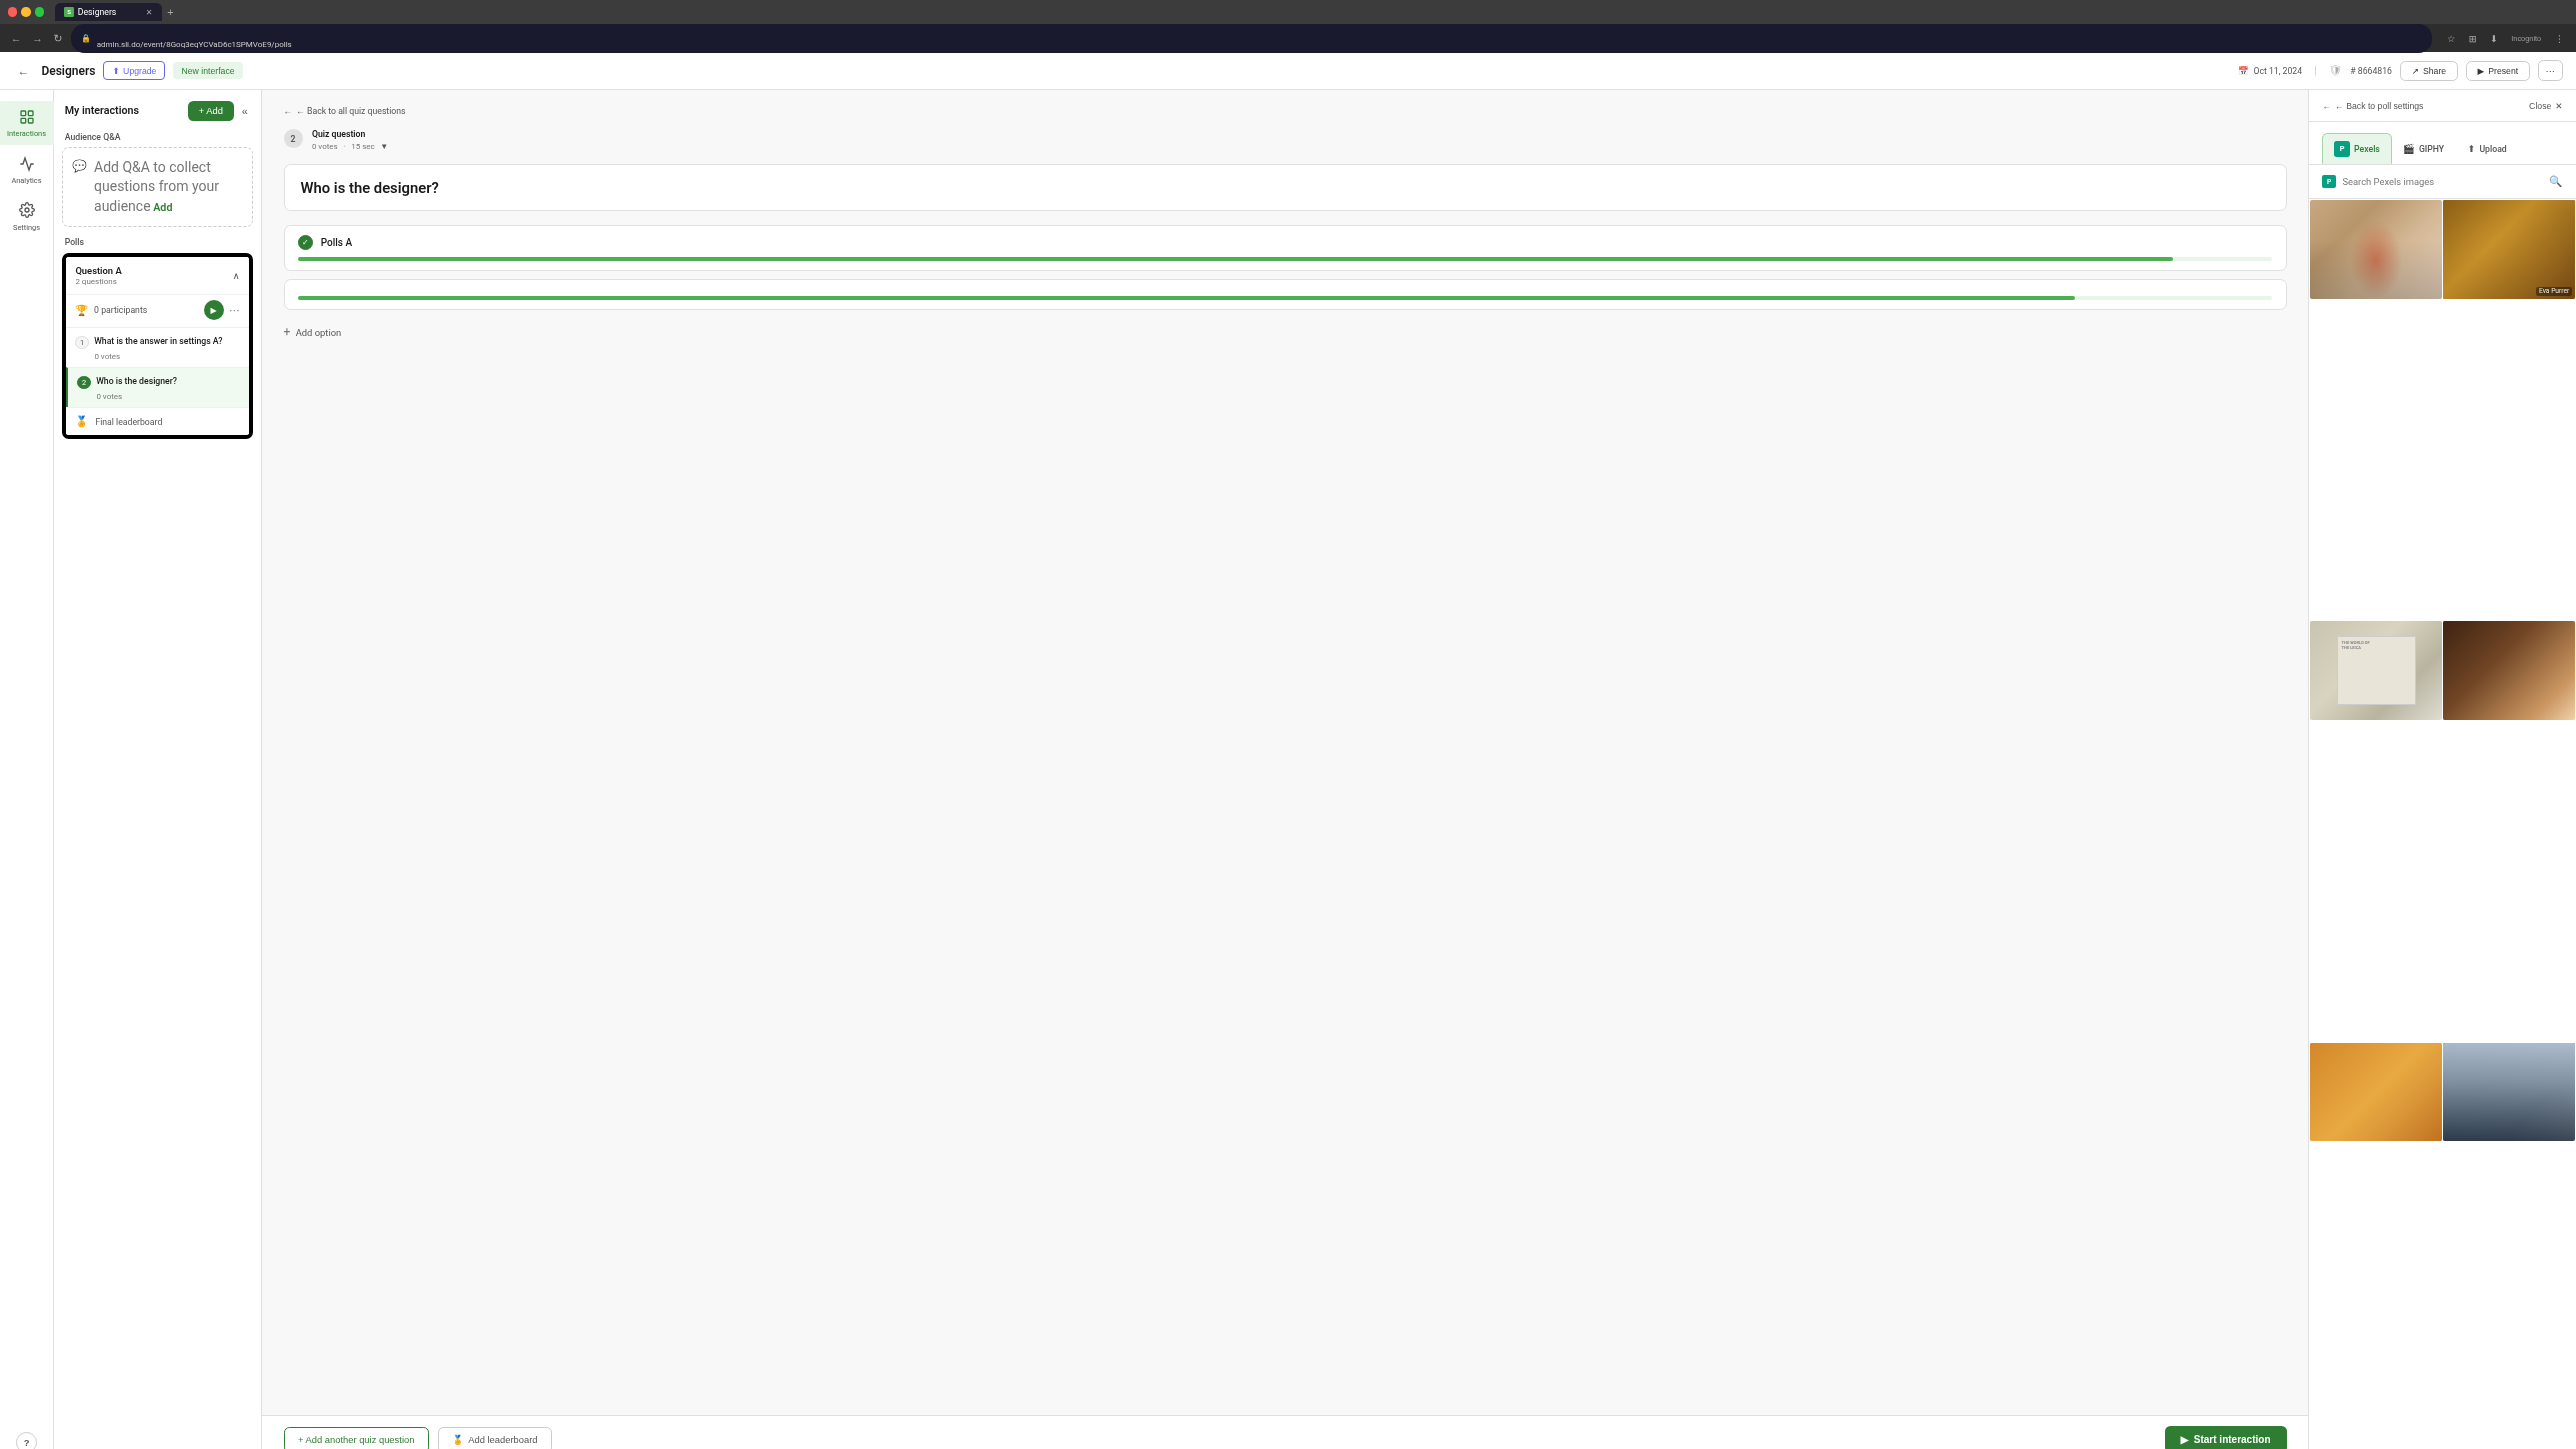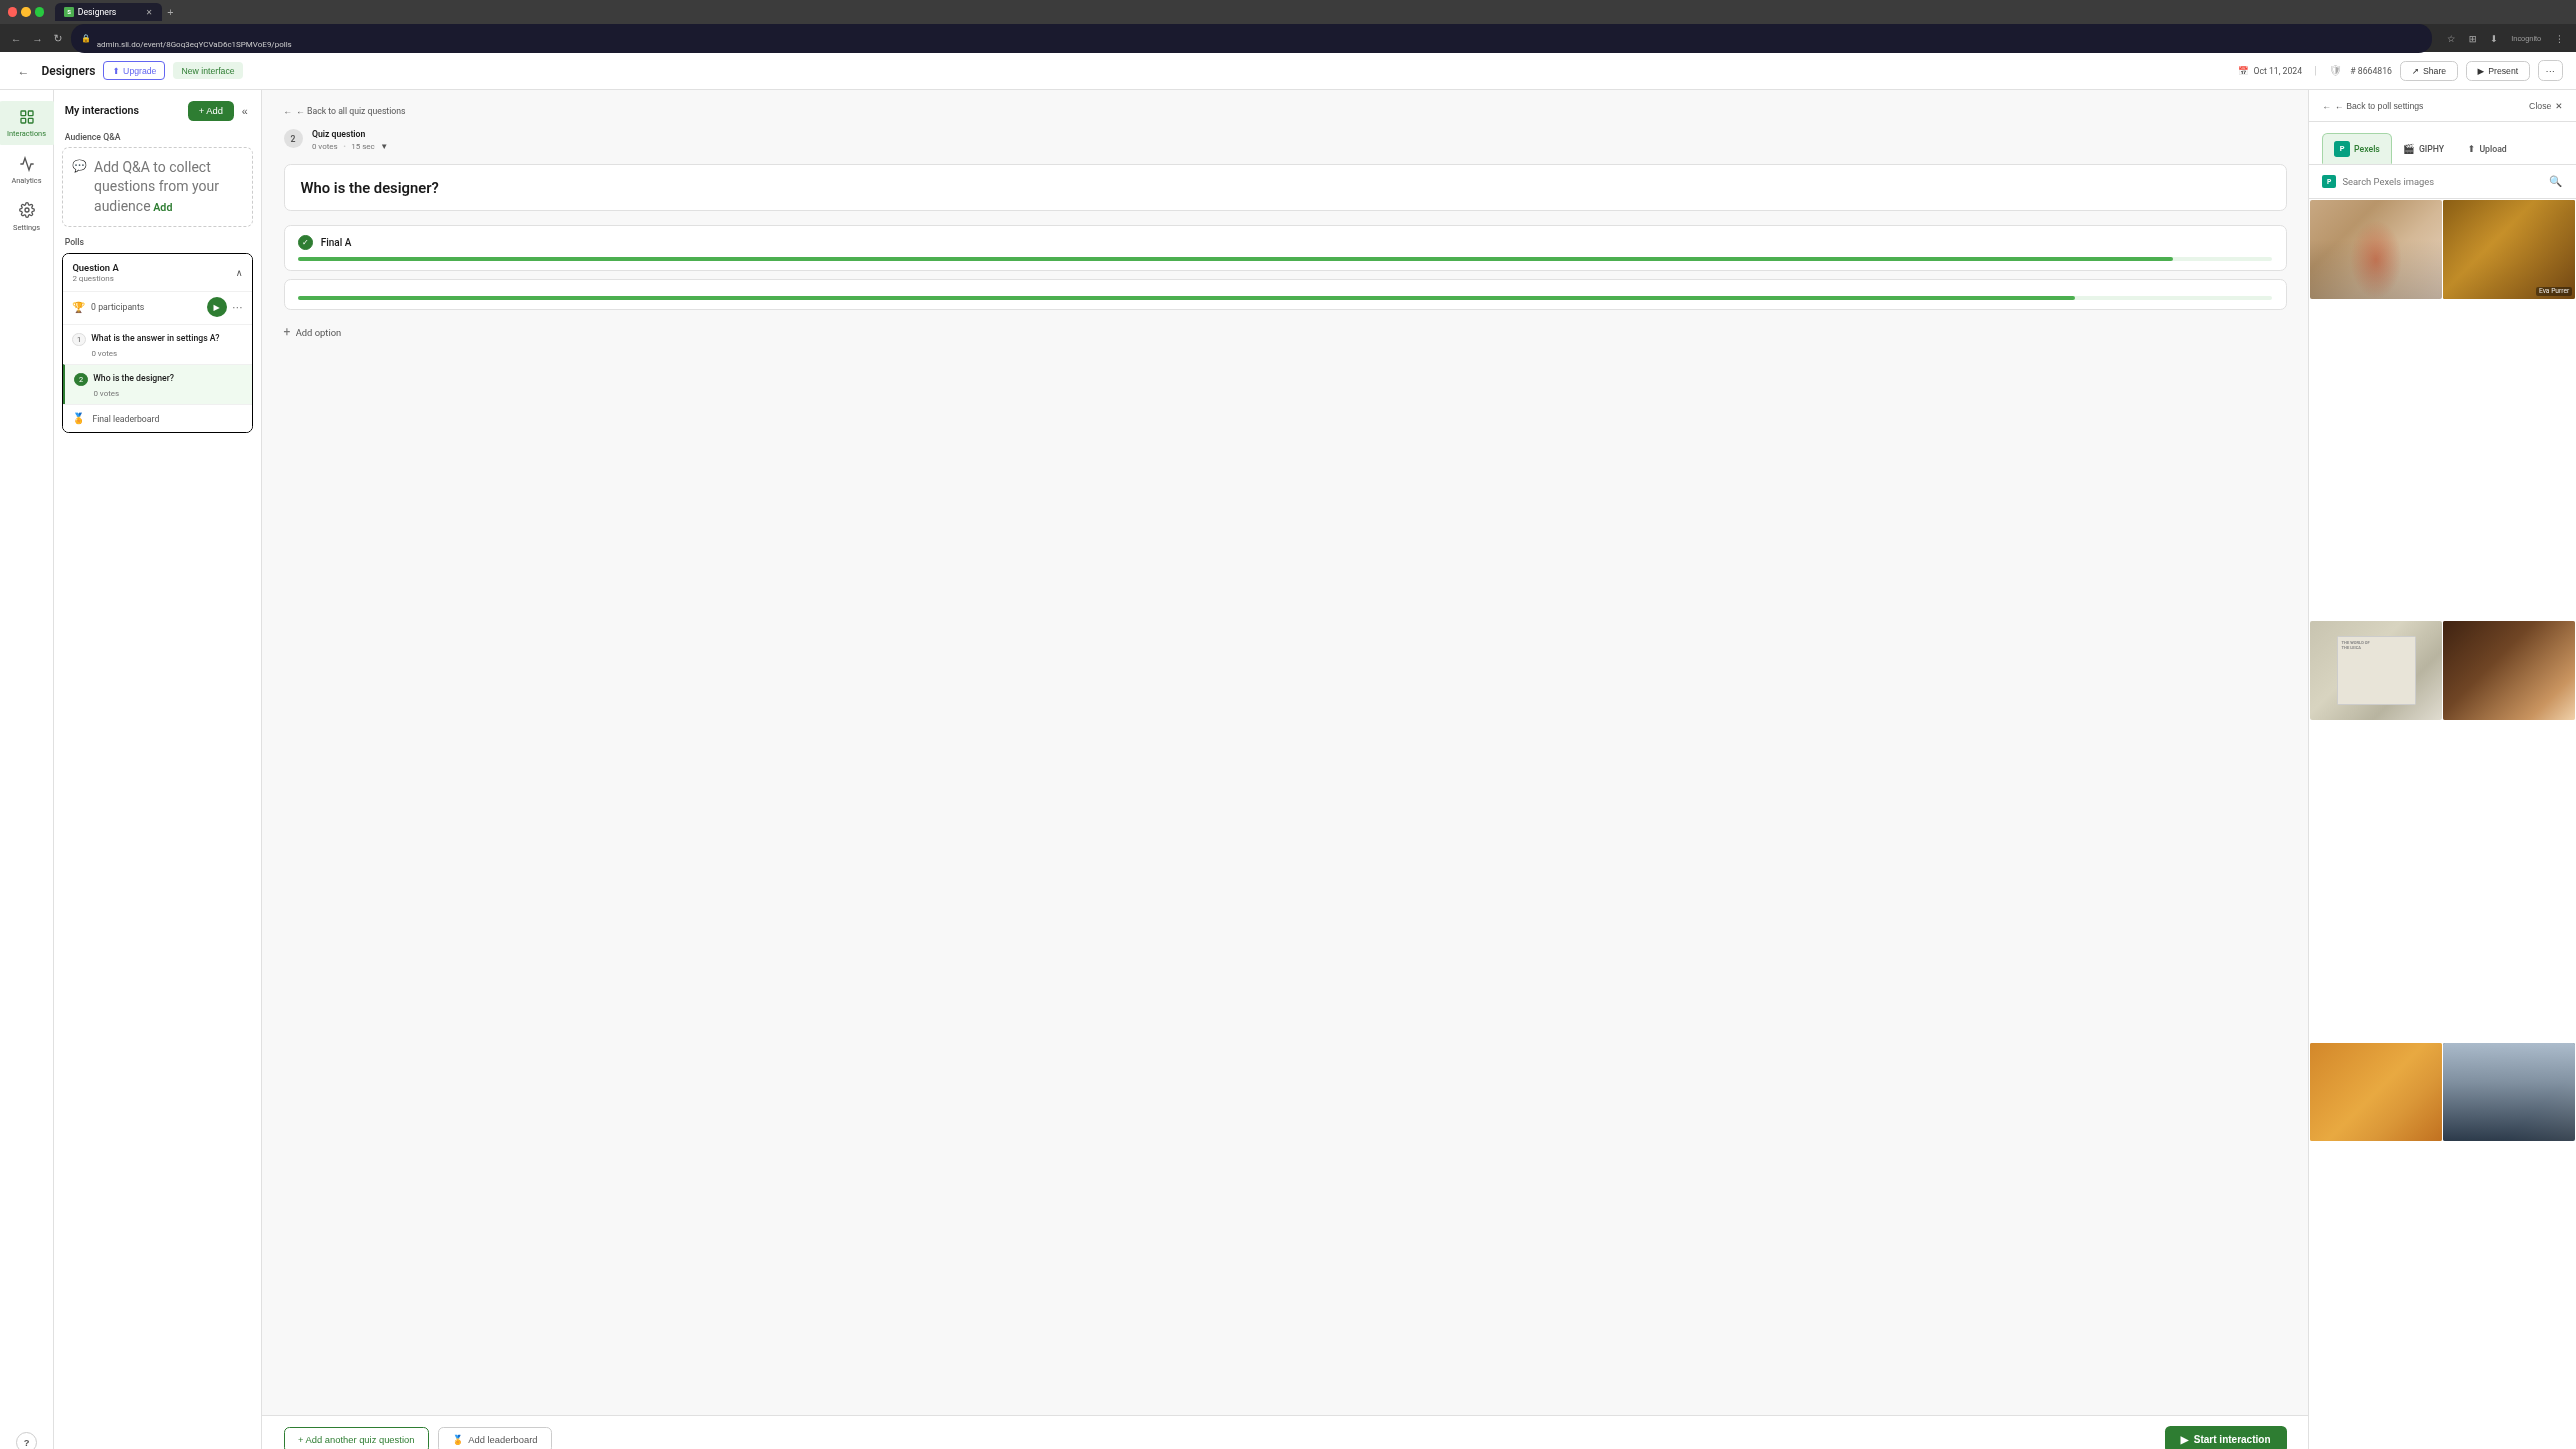"Final A" span.answer-label { text: Final -> Polls }
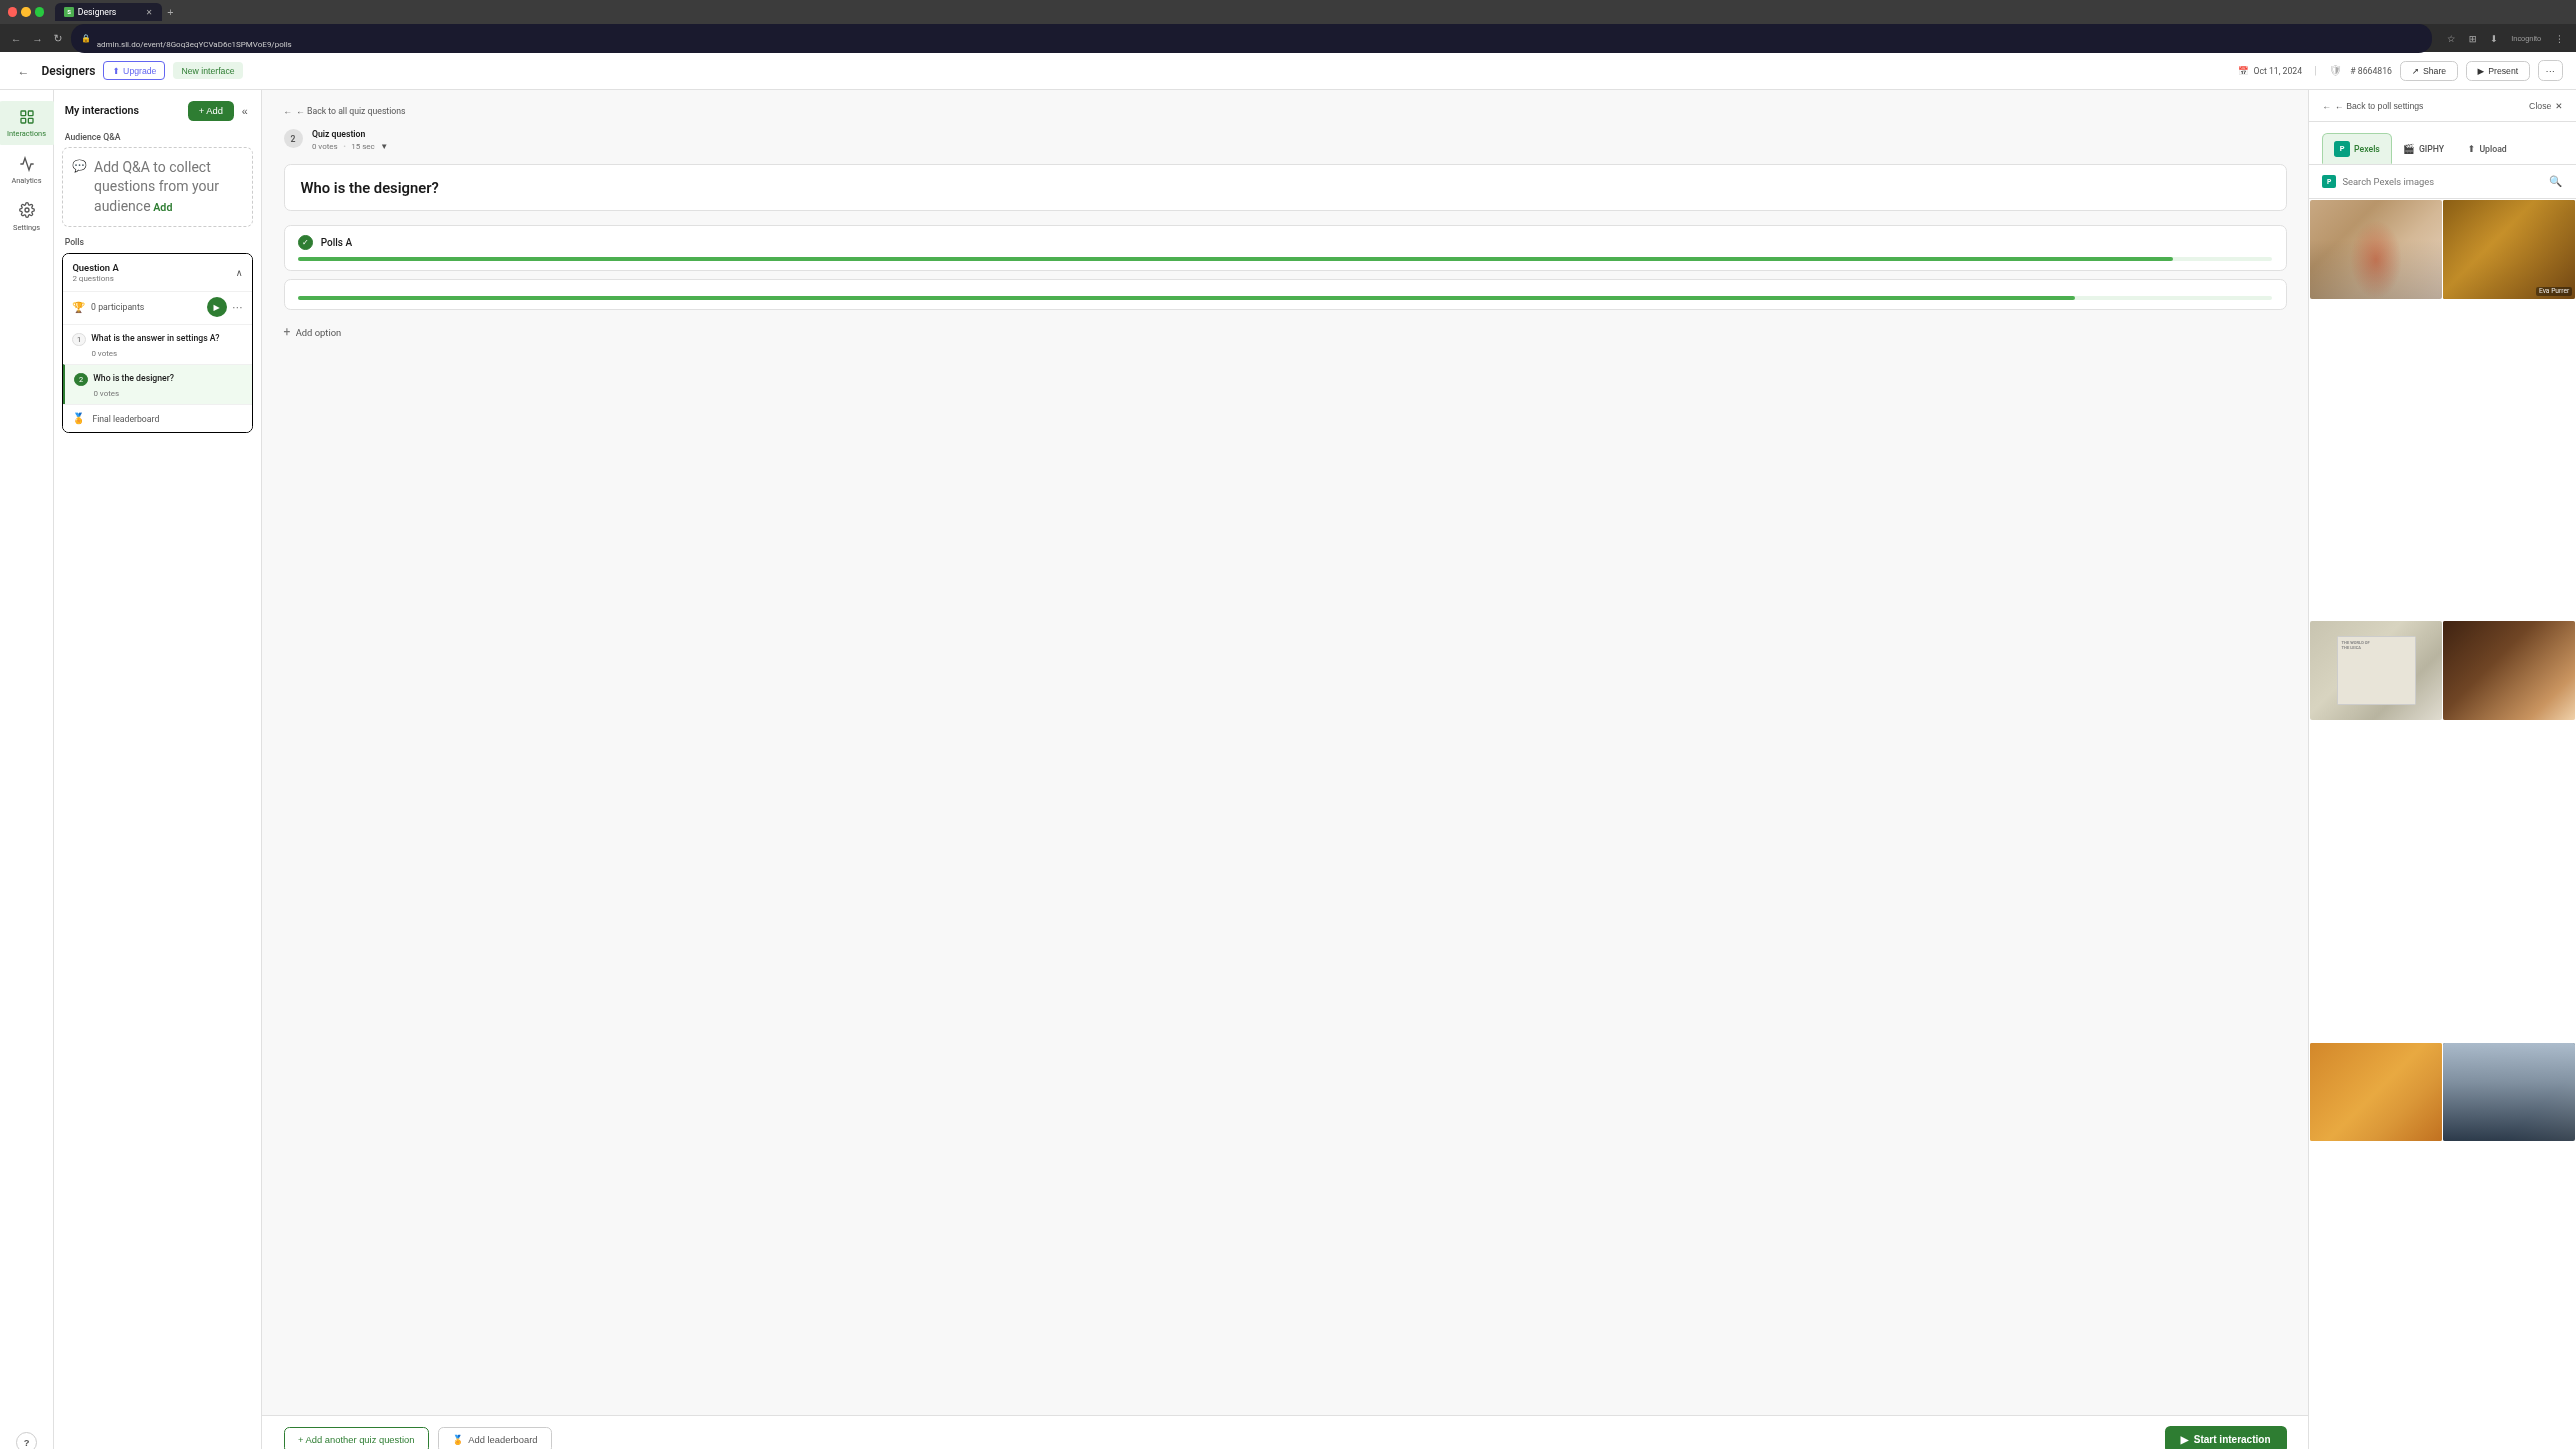"Question A" .question-group { border: 1px solid #000000 -> 4px solid #000000 }
